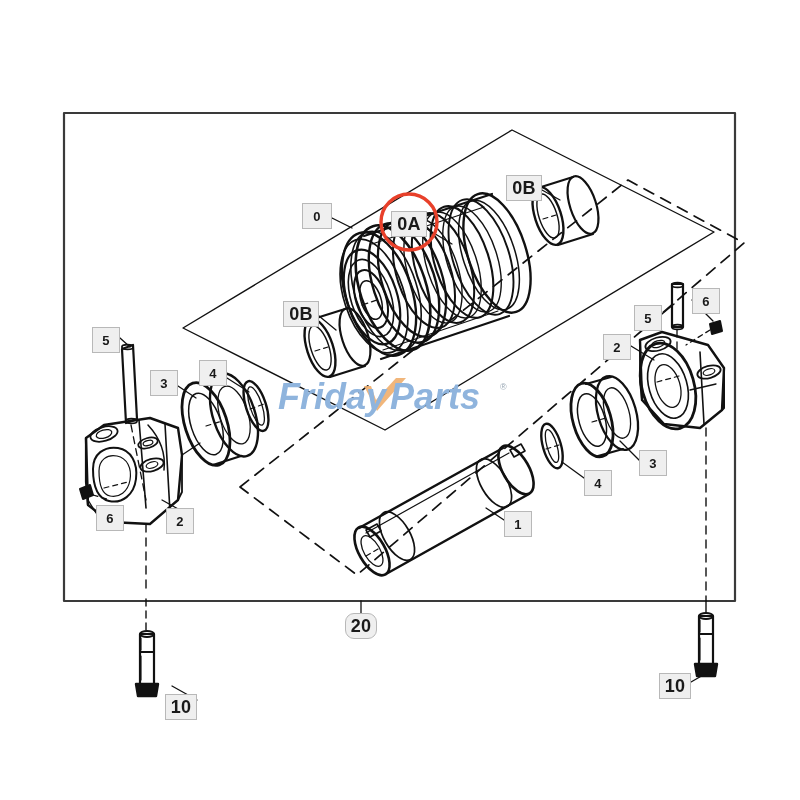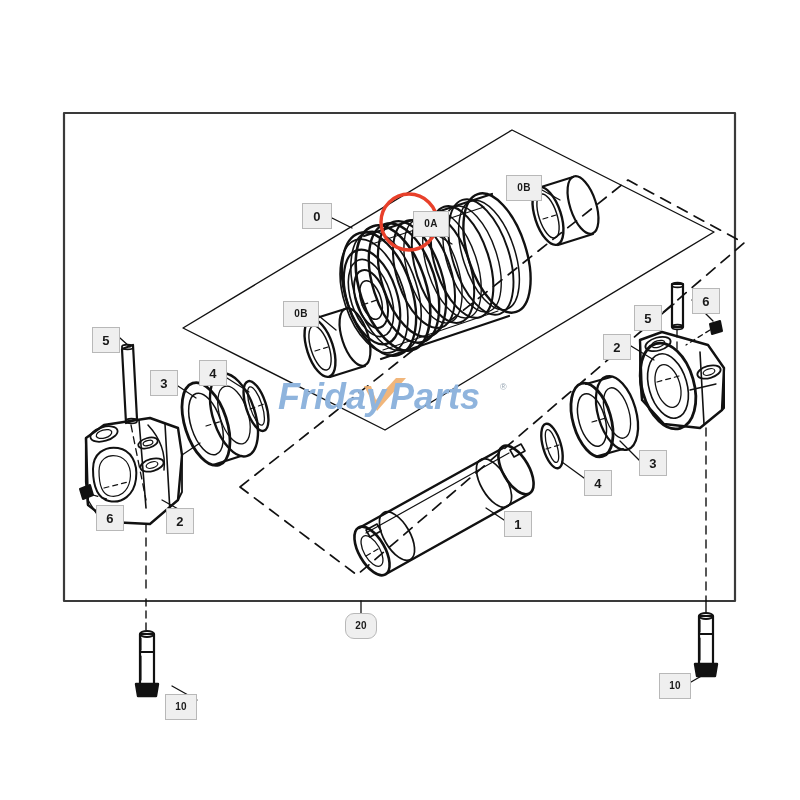"0B" .callout-box.wide { font-size: 10px -> 18px }
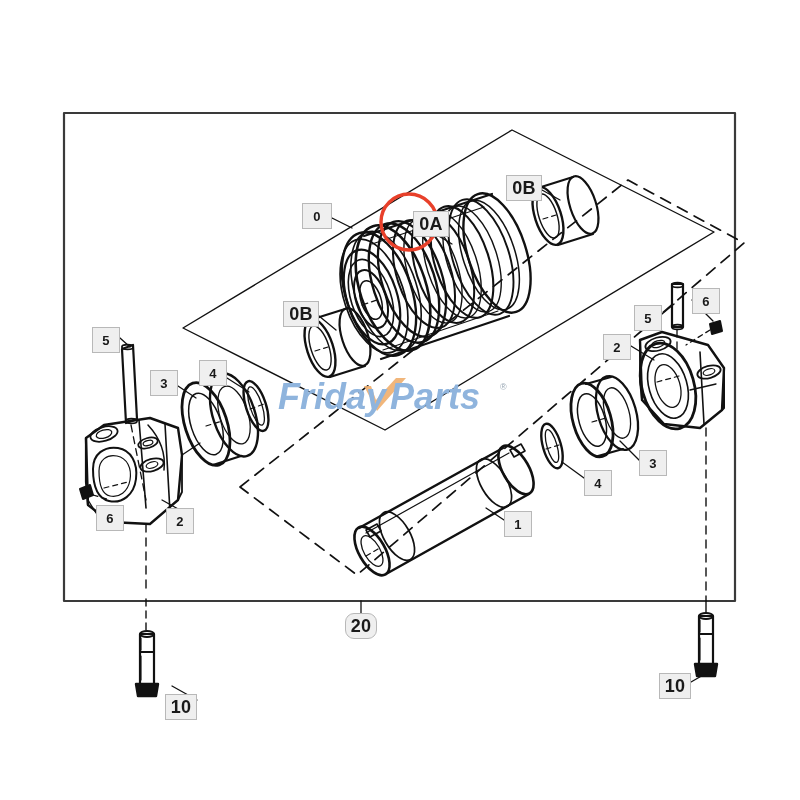"0A" div.callout-box { left: 413px -> 391px }
